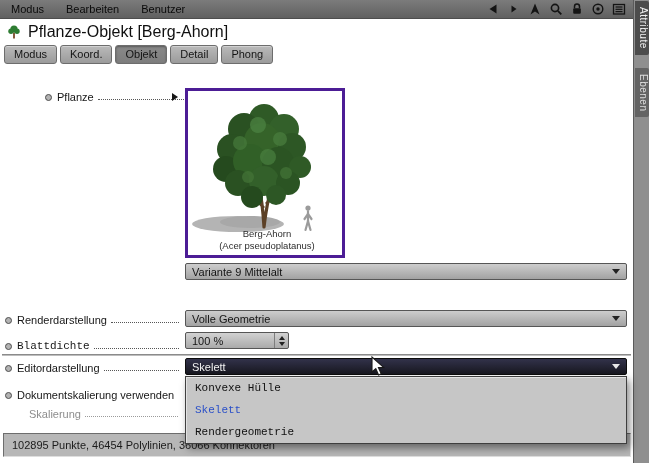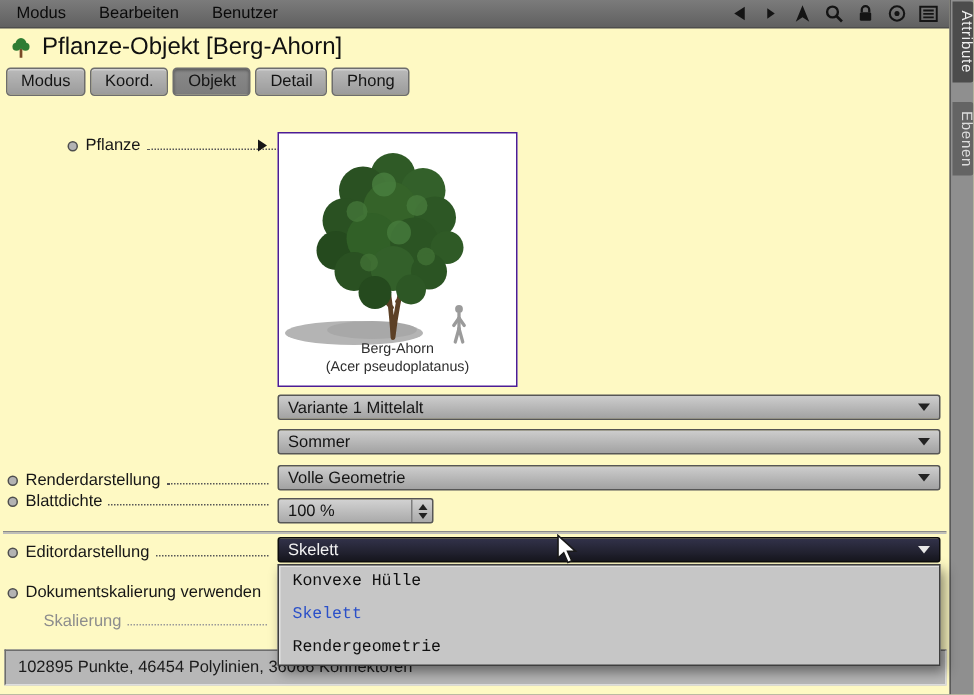"Modus" .app { background: #fef9c3 -> #ffffff }
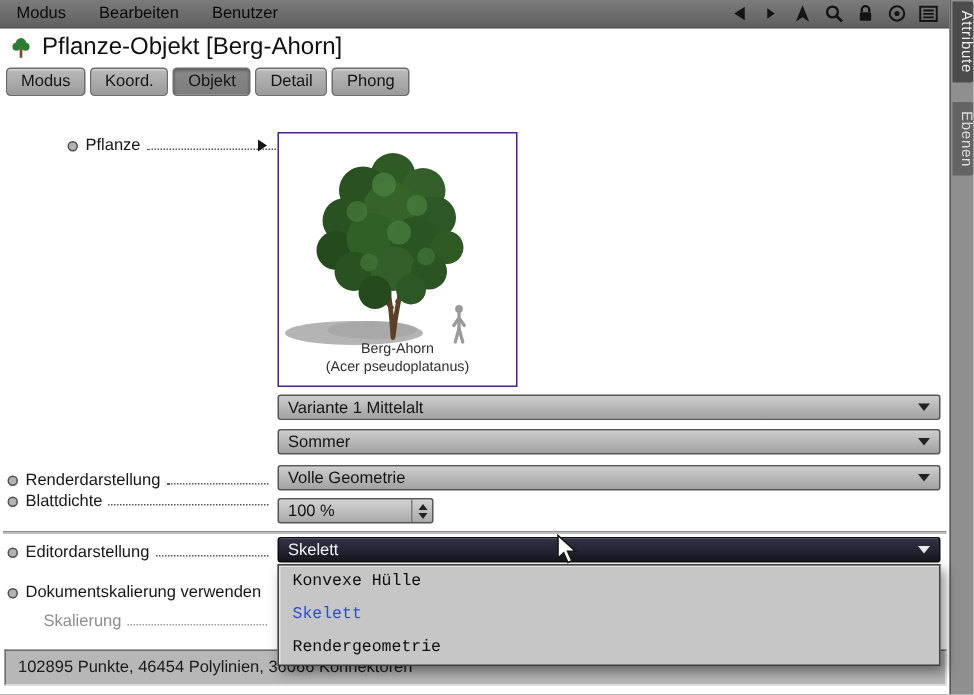"Berg-Ahorn" .preview { border: 1px solid #4c1d95 -> 3px solid #4c1d95 }
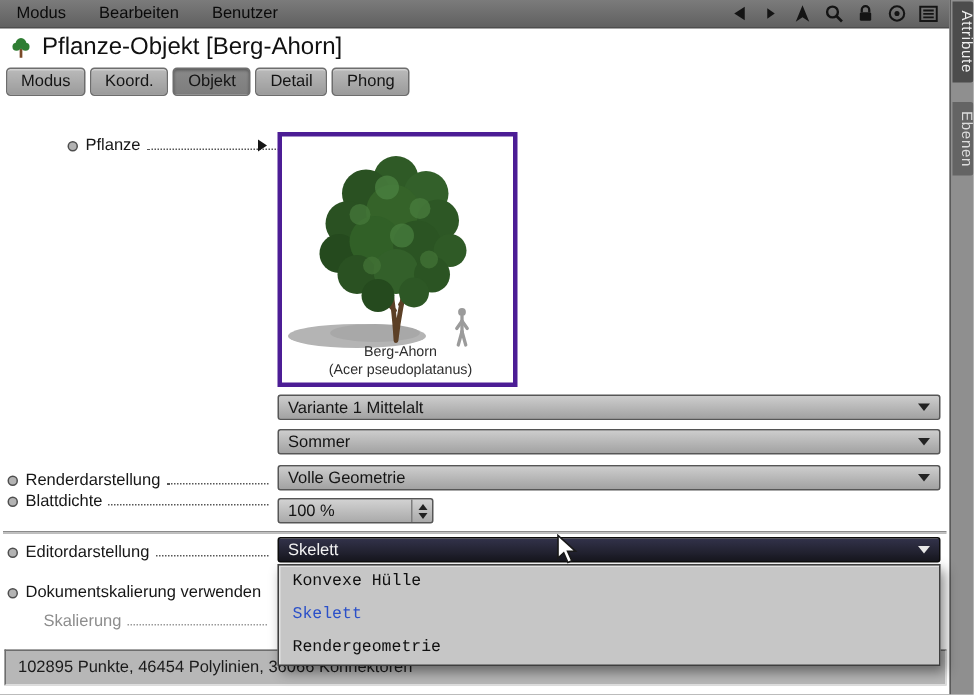"Variante 1 Mittelalt" span { text: 1 -> 9 }
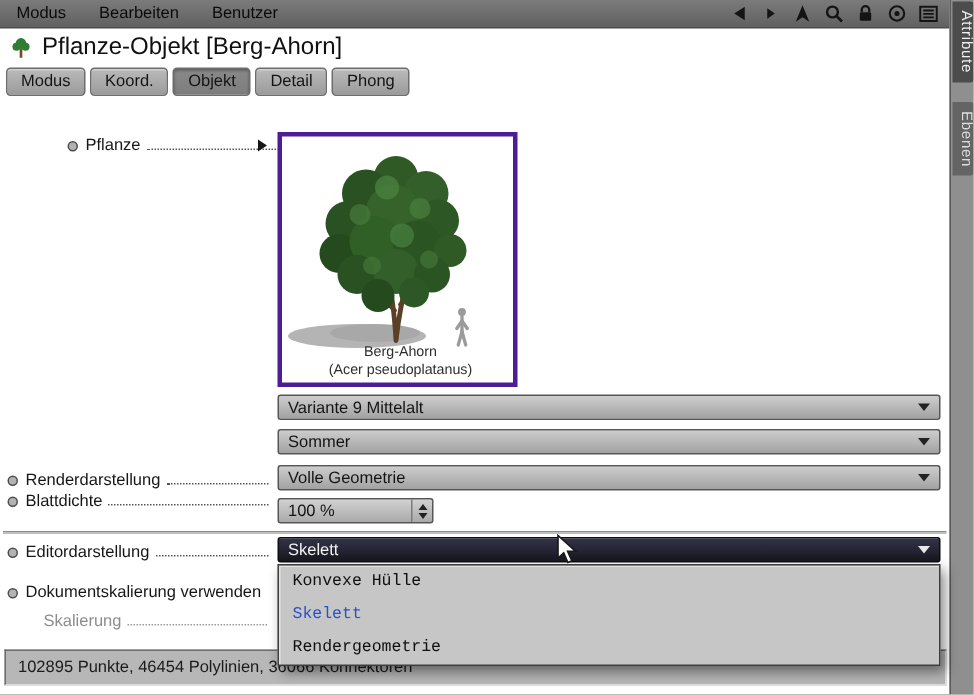"Sommer" div.dropdown { html: <div> <span>Sommer</span> <span></span> </div> -> none }
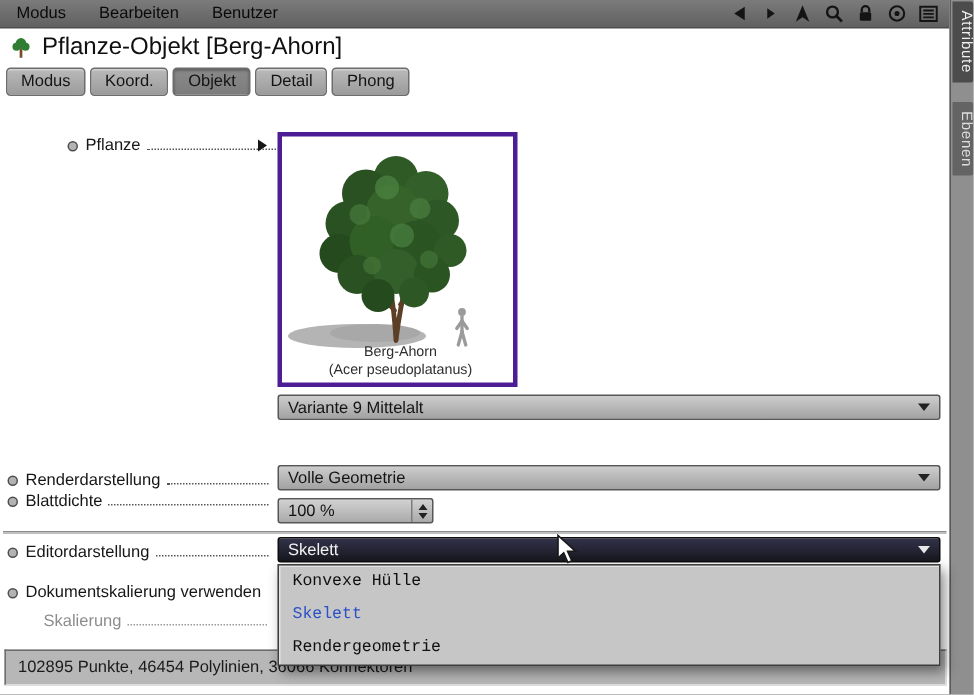"Blattdichte" .row-blatt { font-family: none -> Liberation Mono, monospace; top: 328px -> 340px }
